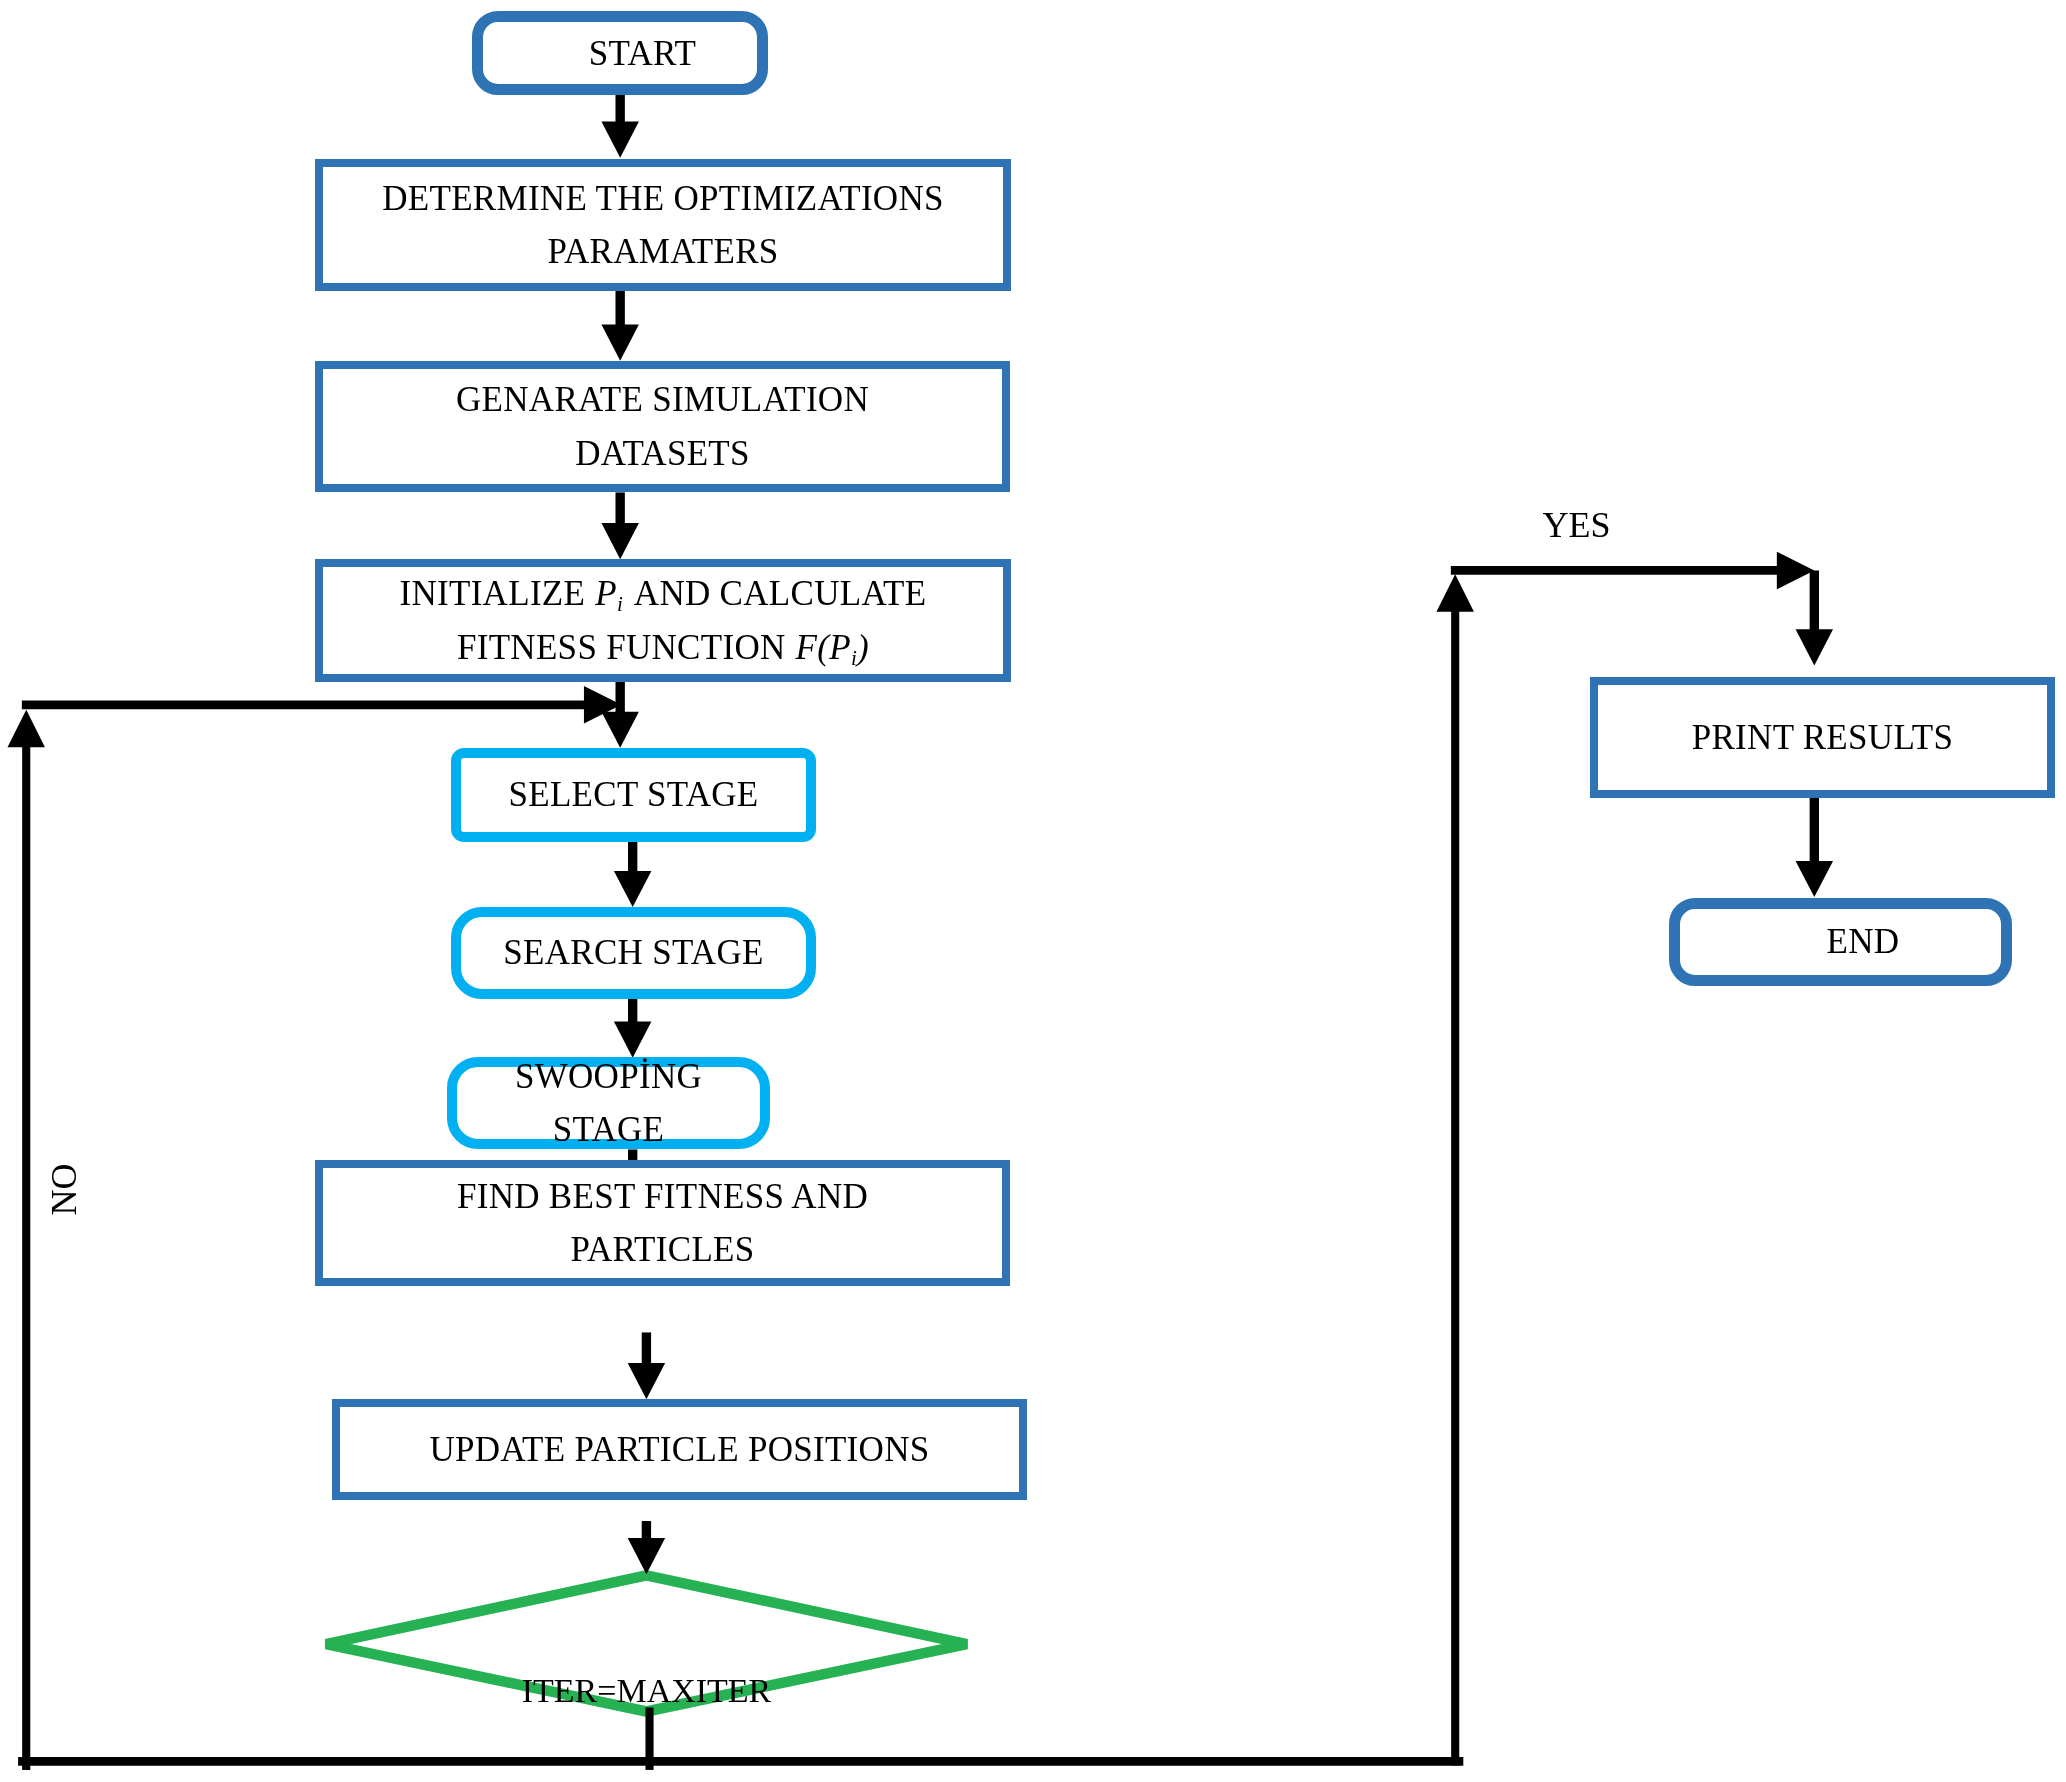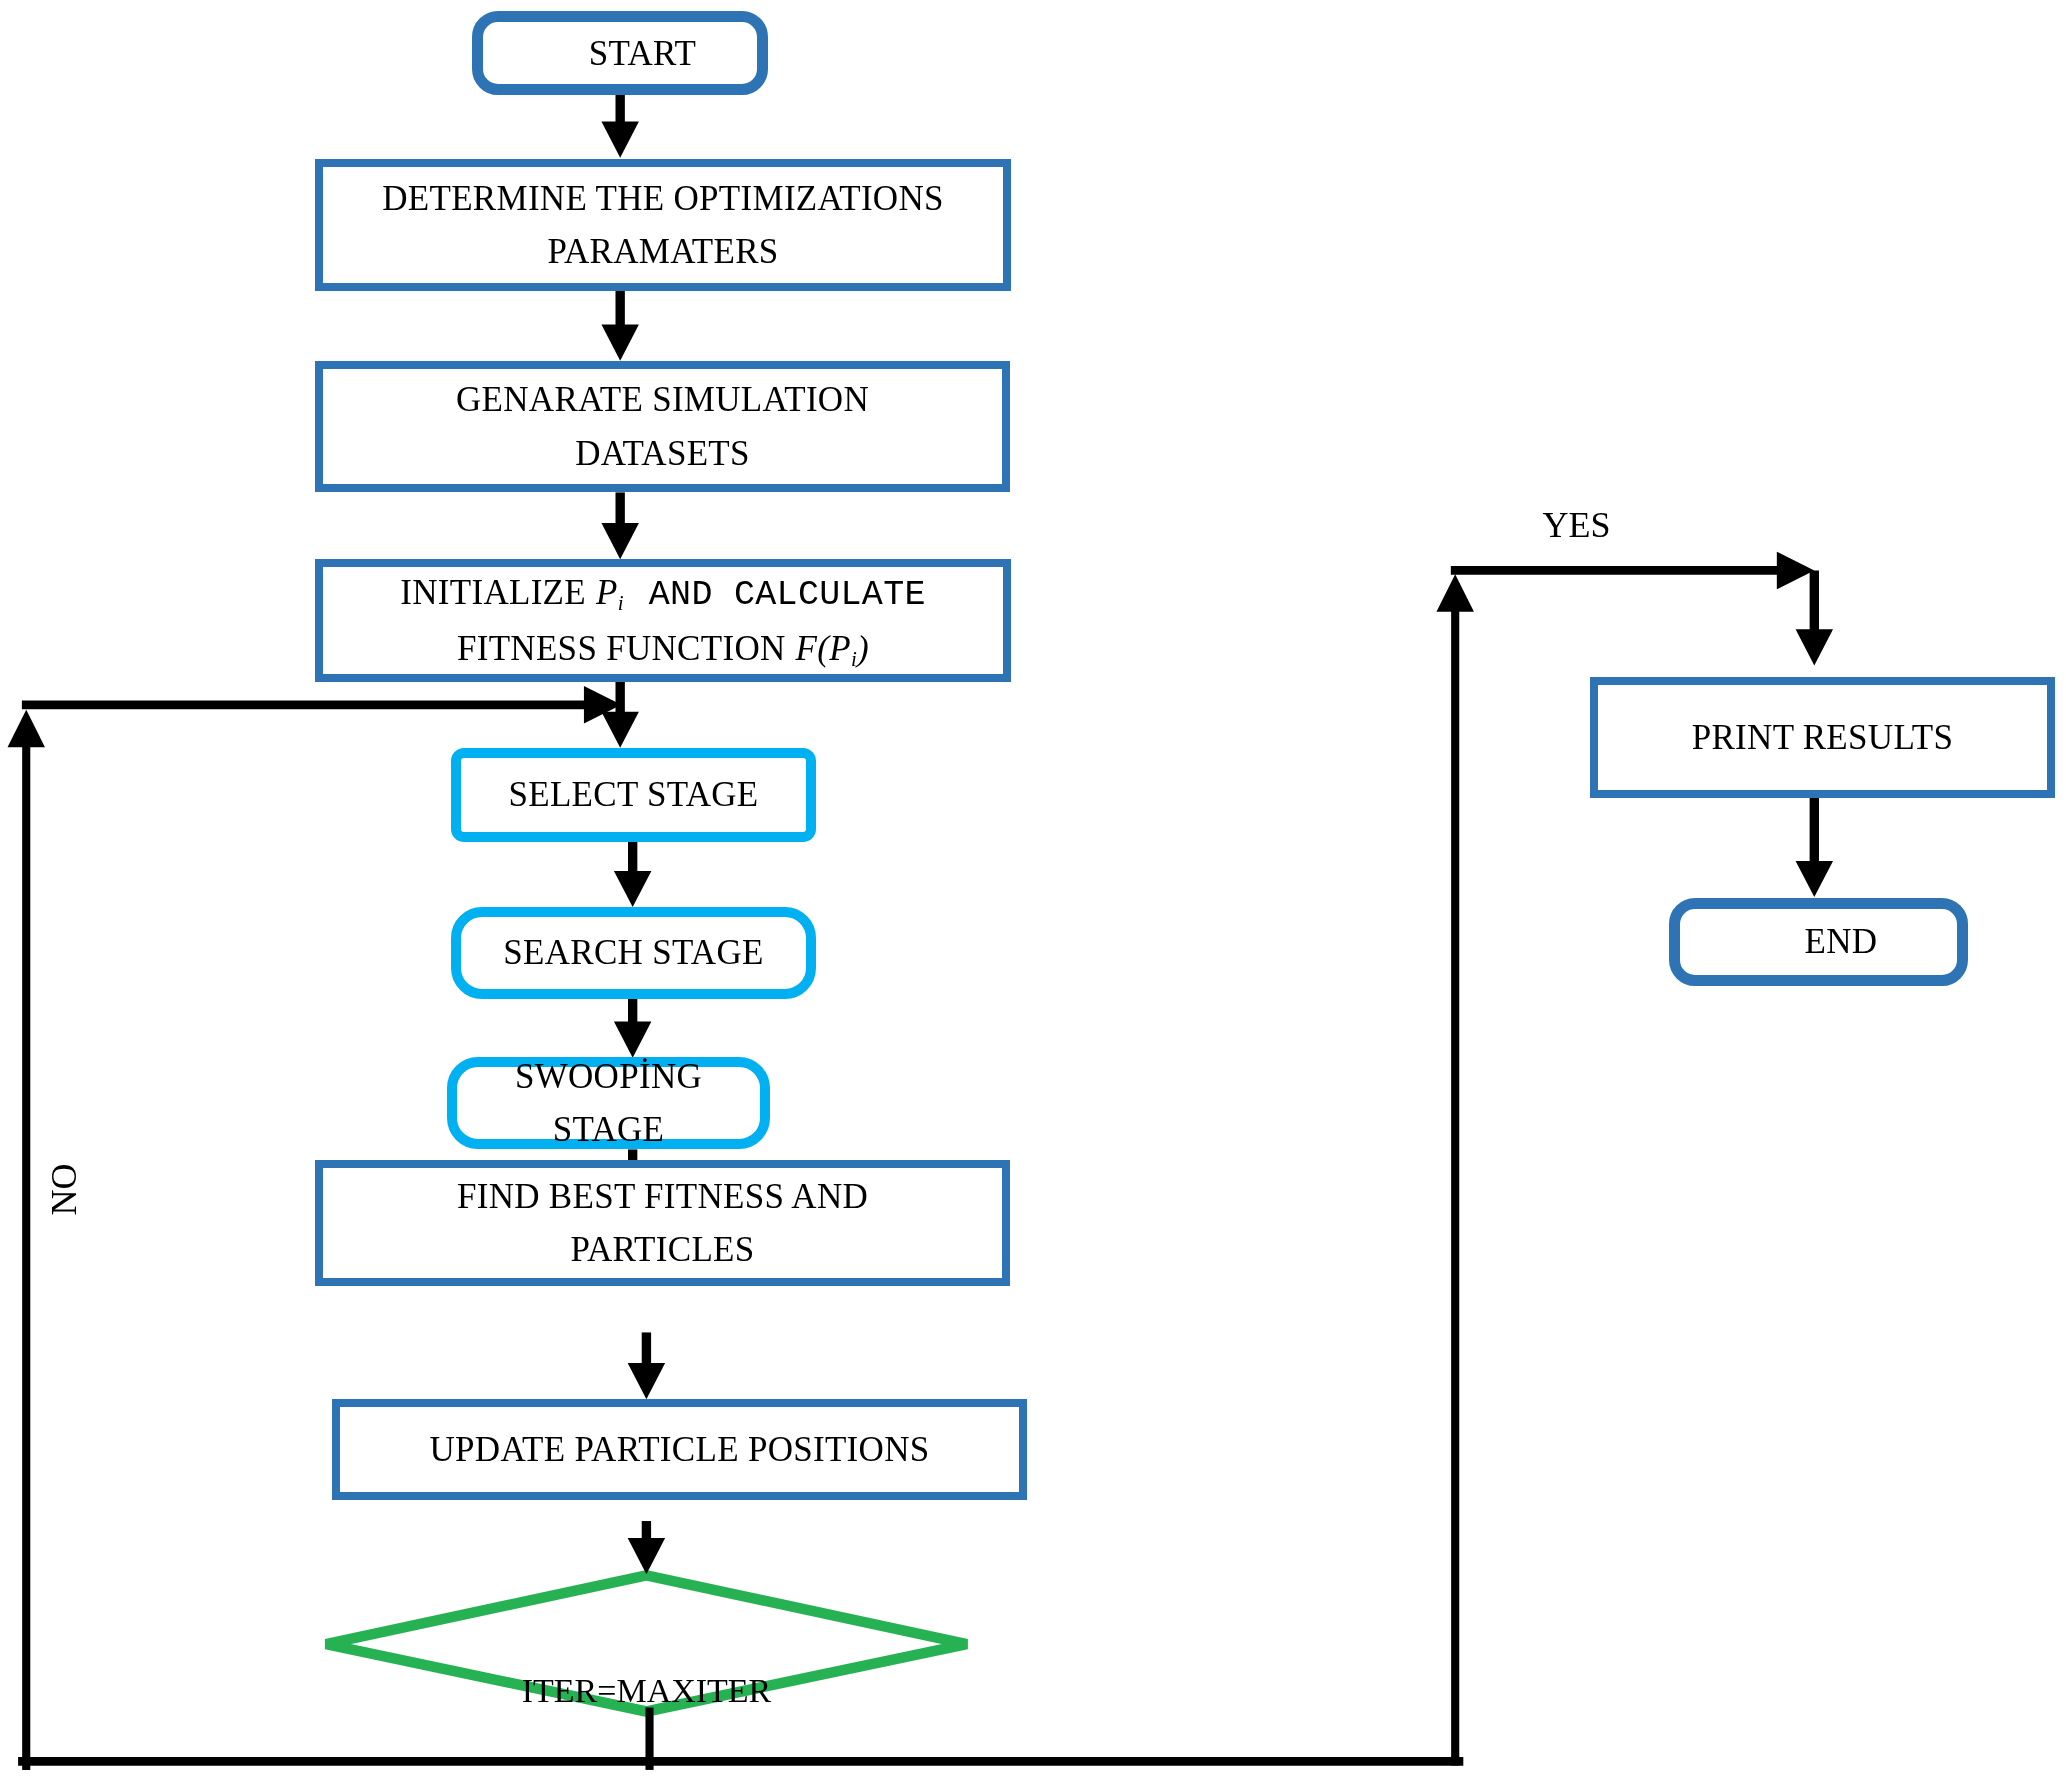"AND CALCULATE" .after-math { font-family: Liberation Mono, monospace -> none }
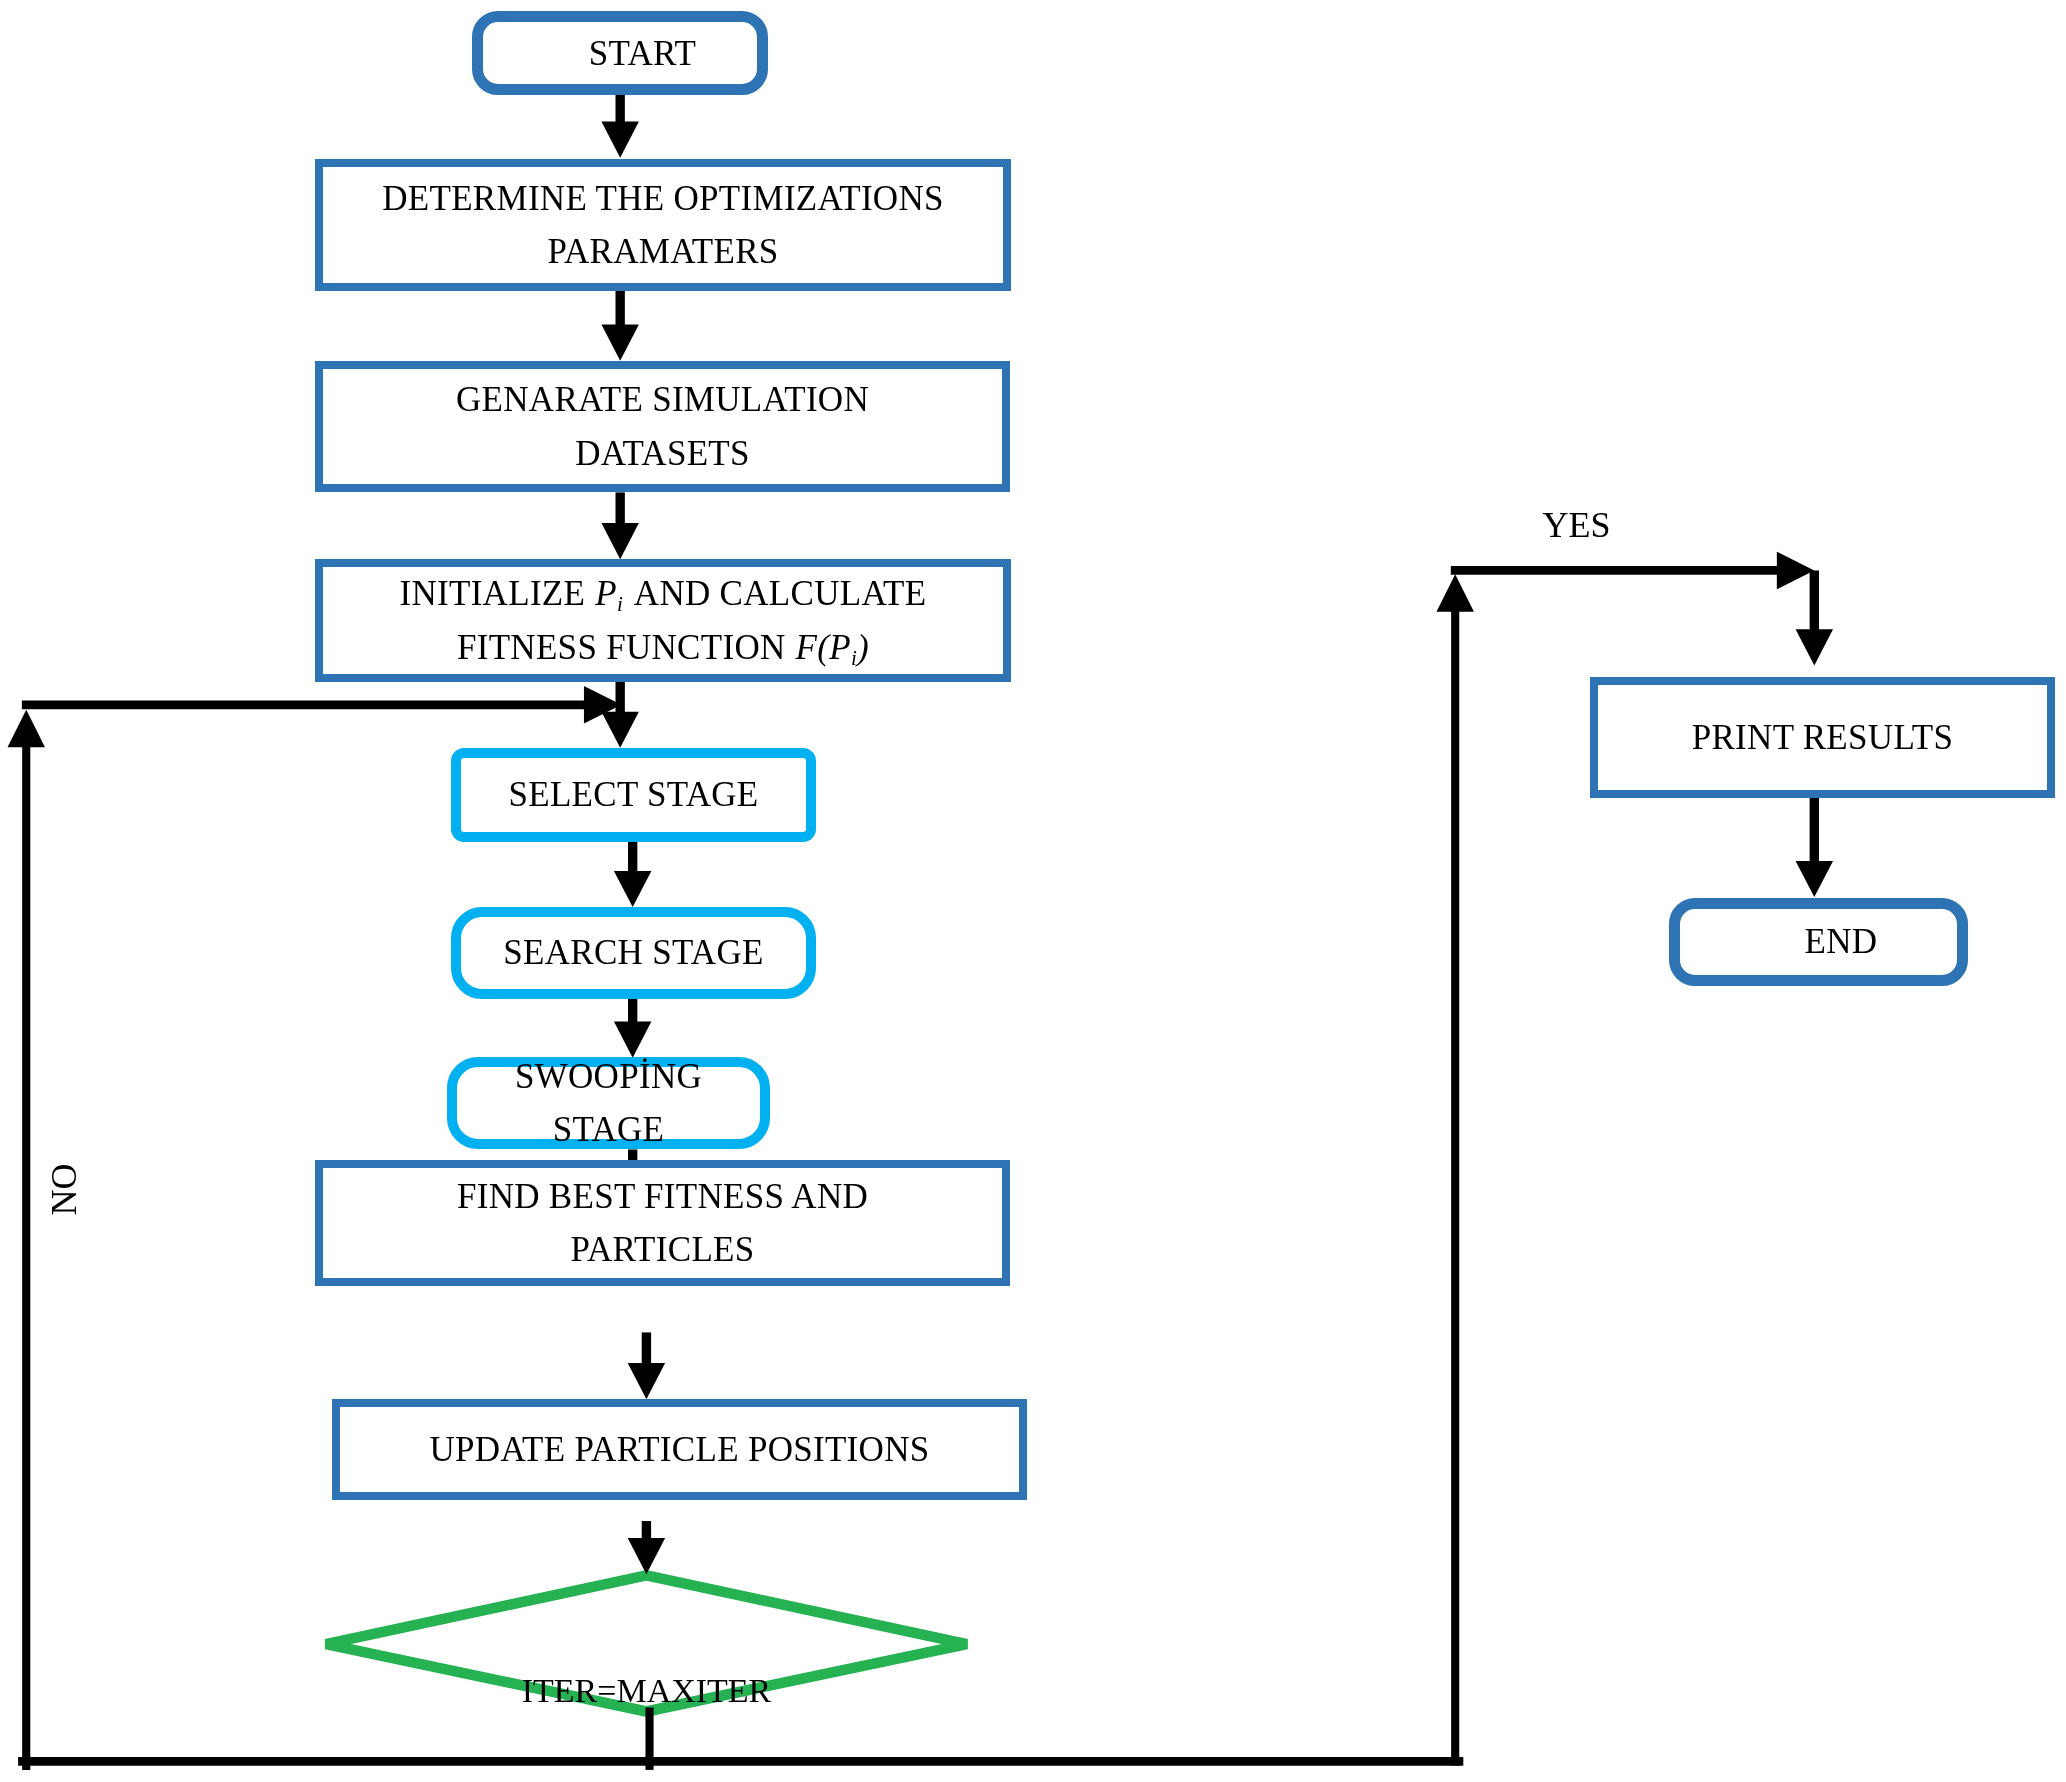"END" div.node { width: 299px -> 343px }
